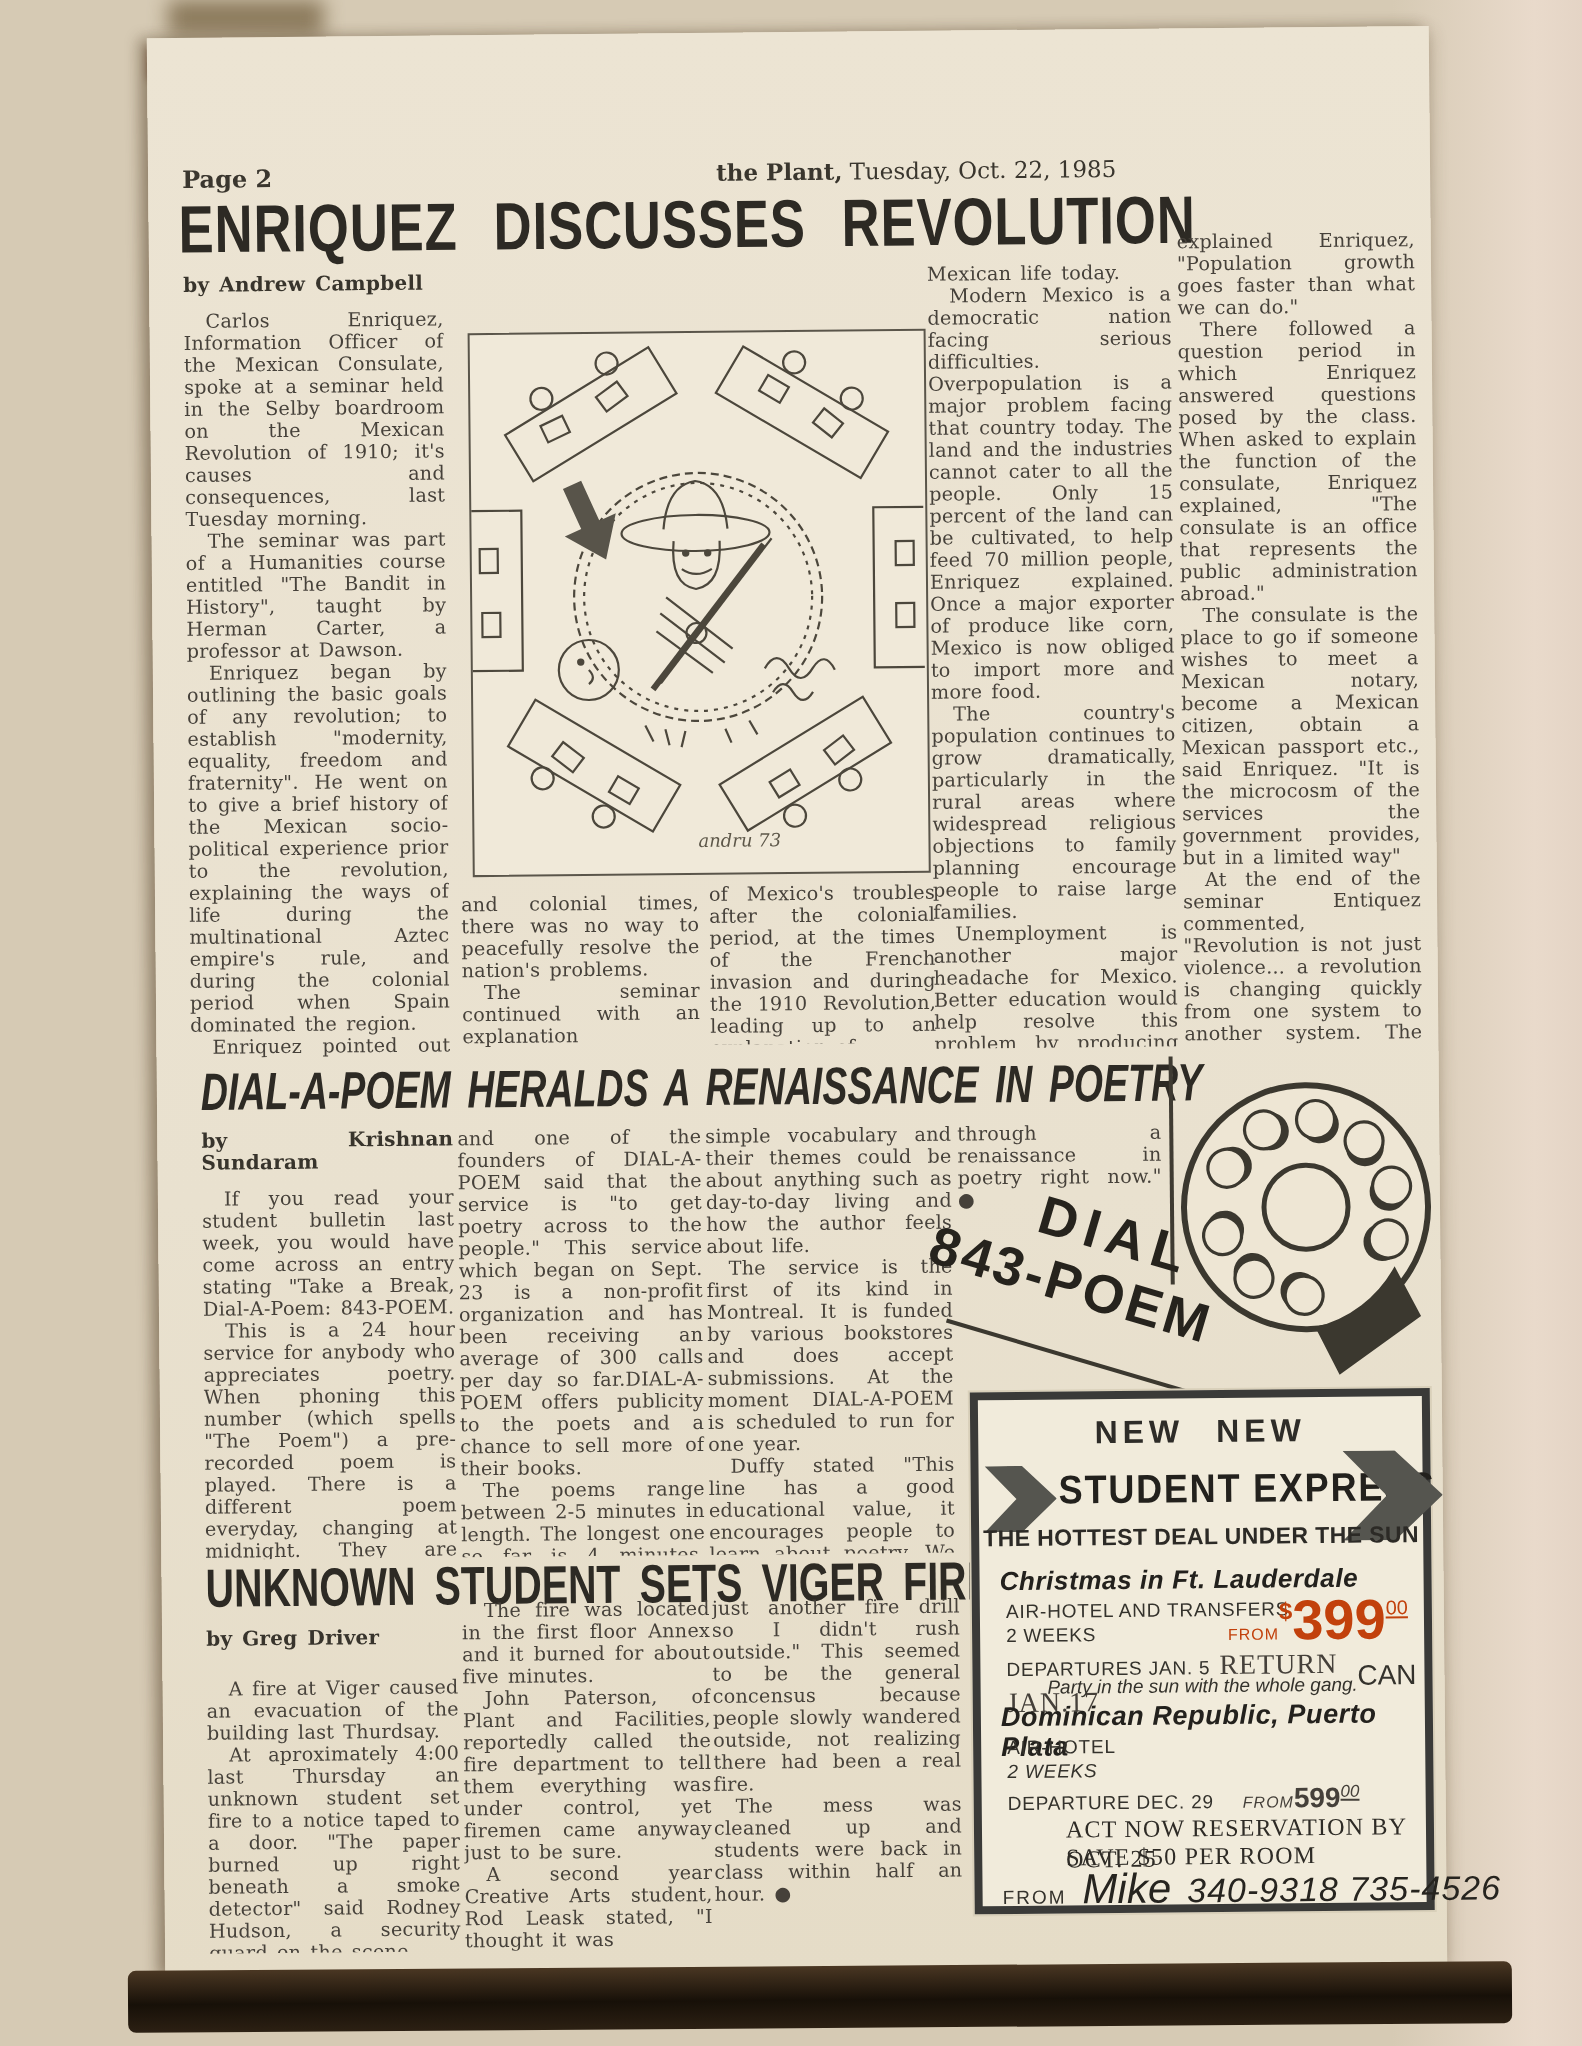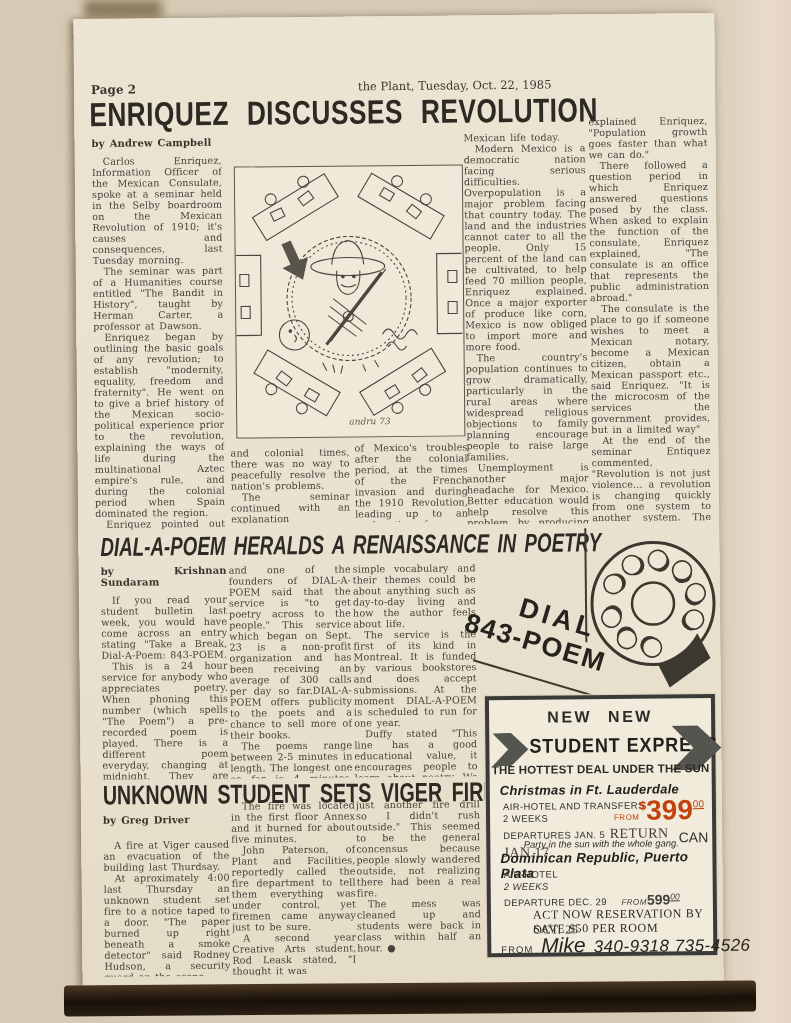"the Plant," .masthead b { font-weight: normal -> bold }
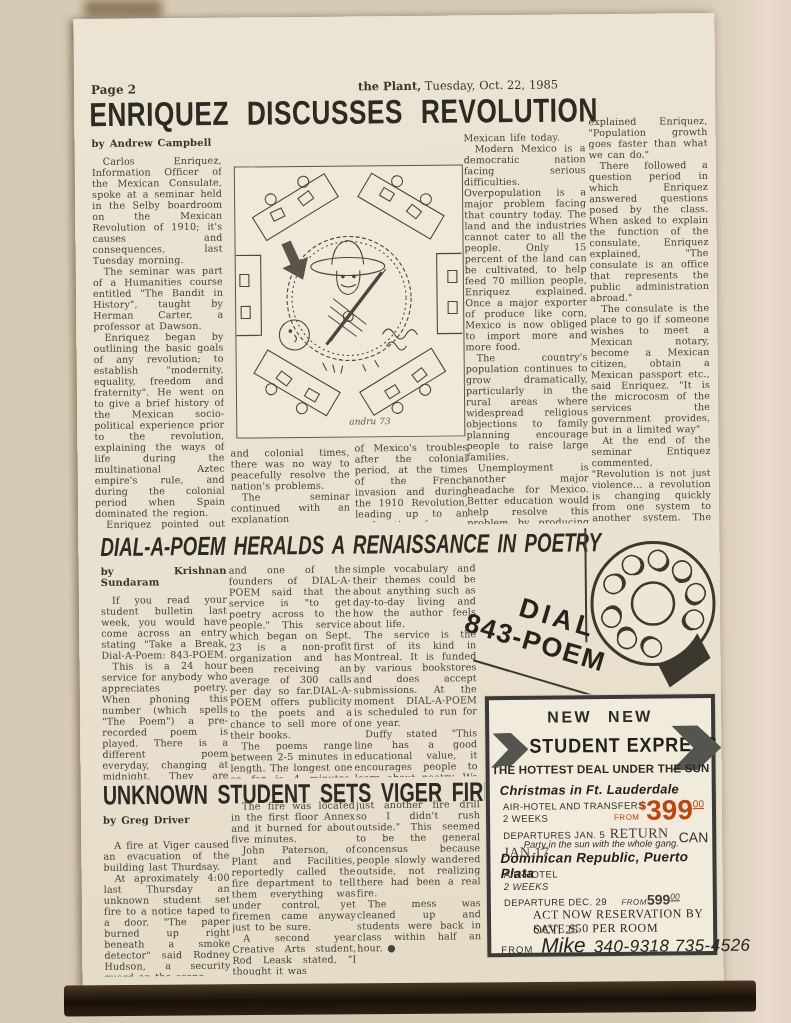"through a renaissance in poetry" div.col { html: none -> <div> <div> <p>through a renaissance in poetry right now." ●</p> </div> </div> }
